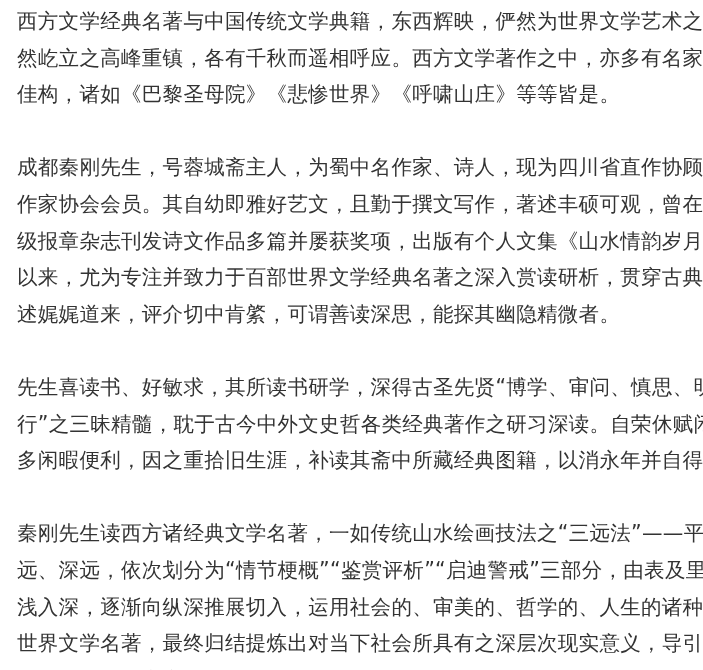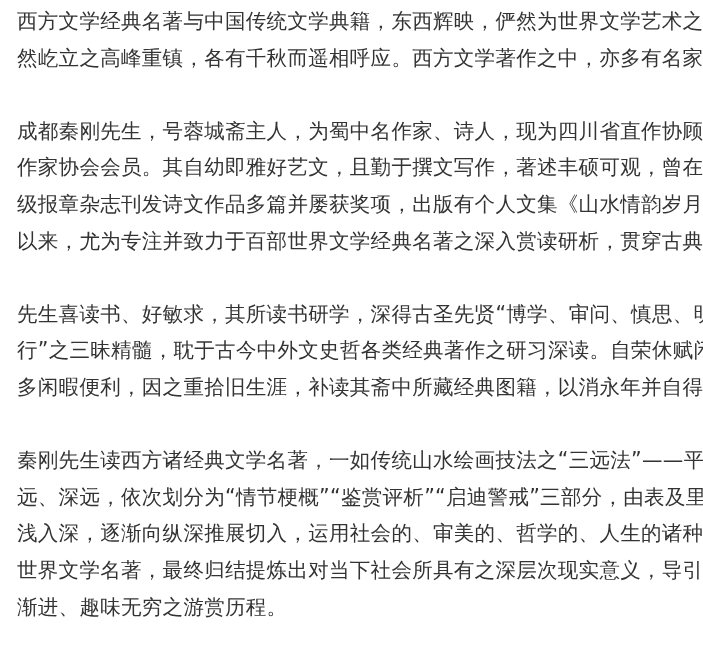"佳构，诸如《巴黎圣母院》《悲惨世界》《呼啸山庄》等等皆是。" span.line { html: none -> <span>佳构，诸如《巴黎圣母院》《悲惨世界》《呼啸山庄》等等皆是。</span> }
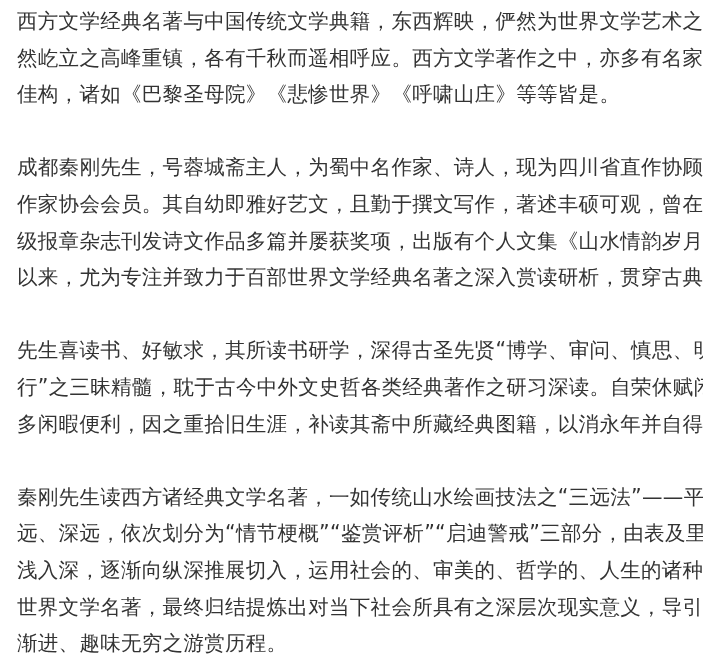"述娓娓道来，评介切中肯綮，可谓善读深思，能探其幽隐精微者。" span.line { html: none -> <span>述娓娓道来，评介切中肯綮，可谓善读深思，能探其幽隐精微者。</span> }
